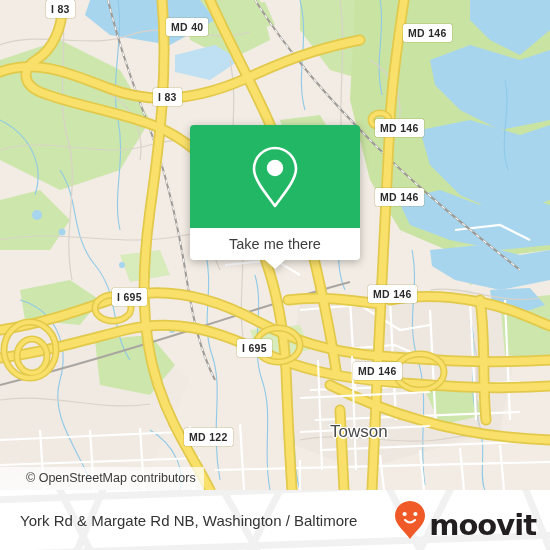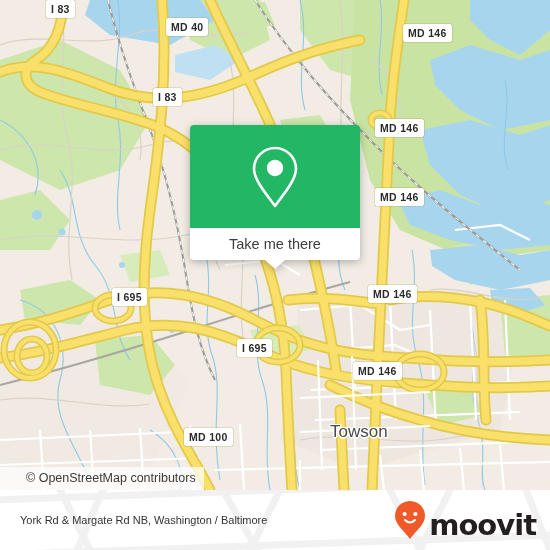"MD 100" div.road-label { text: 100 -> 122 }
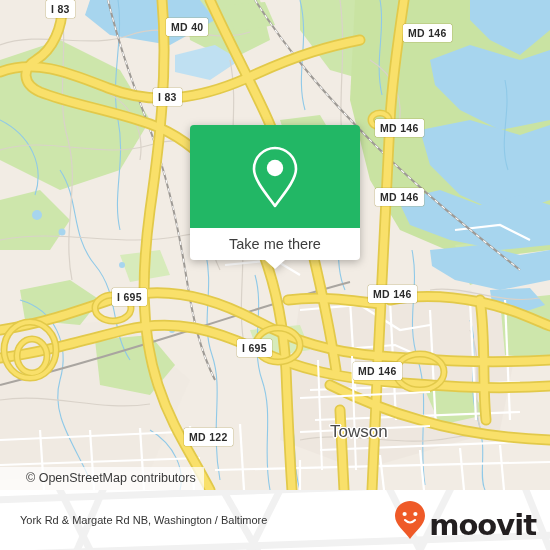"York Rd & Margate Rd" .footer-title { font-size: 11px -> 15px }
